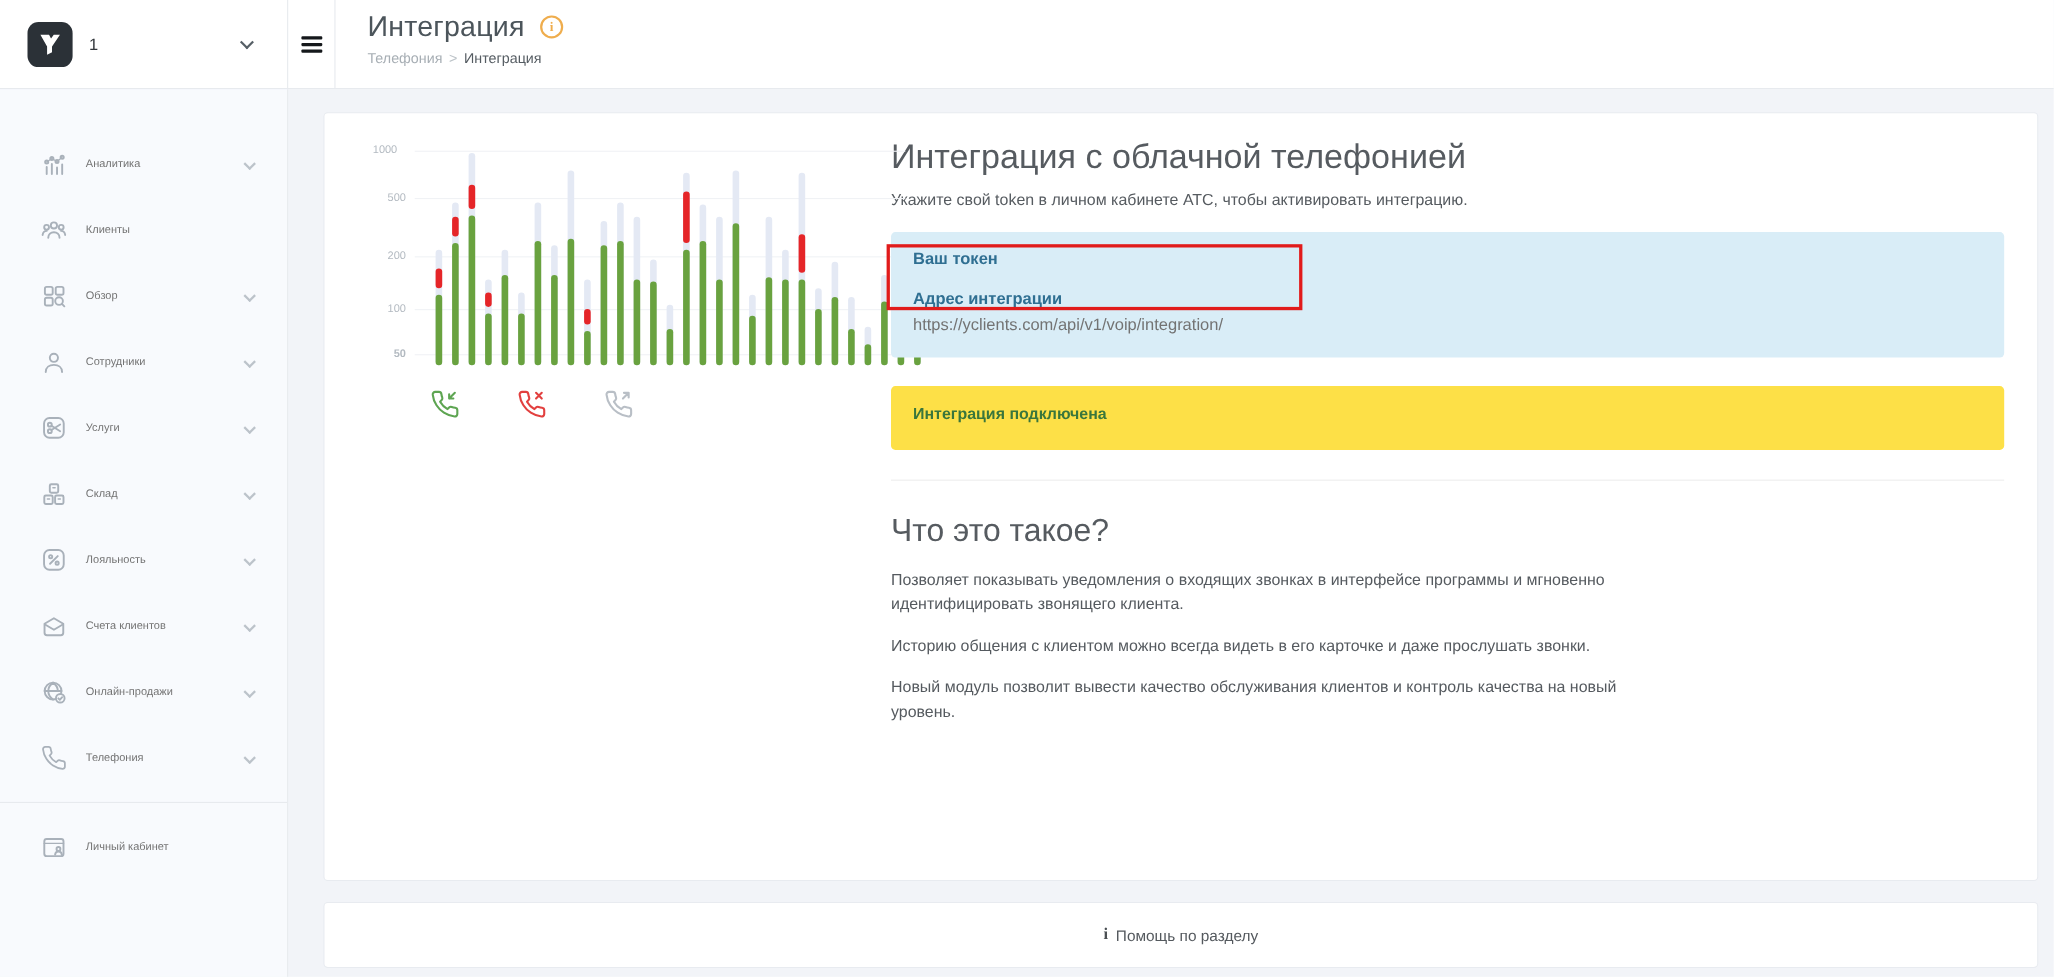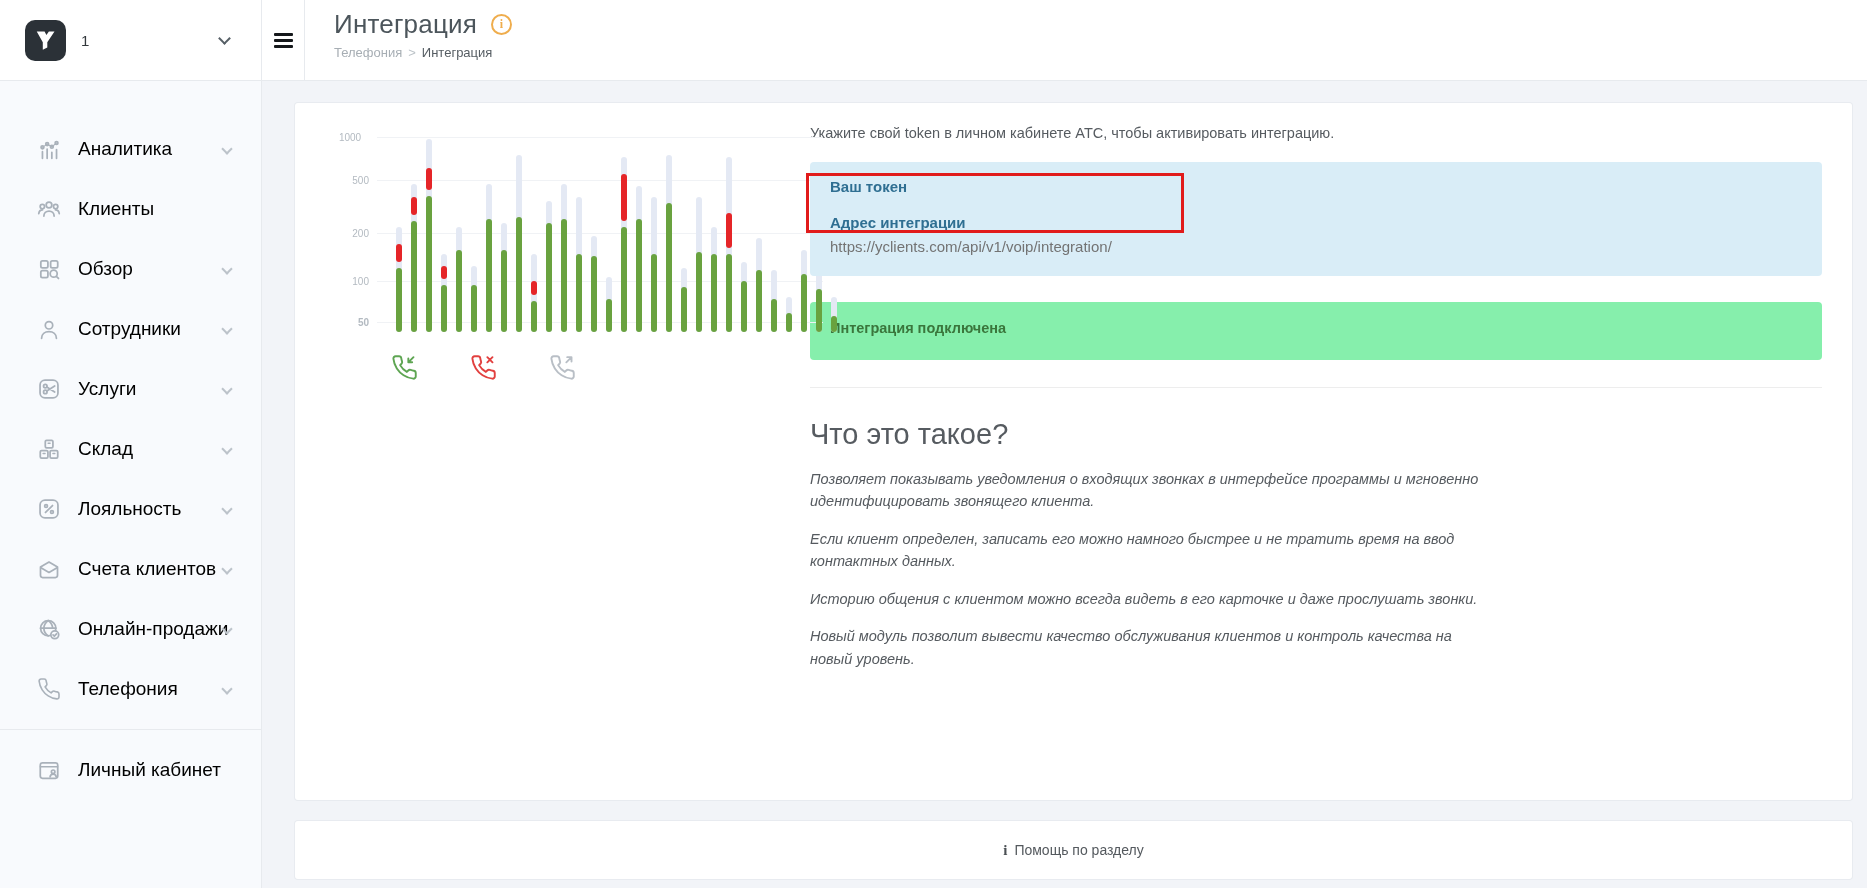"Аналитика" .side-item .lbl { color: #000000 -> #737373; font-size: 19px -> 10px }
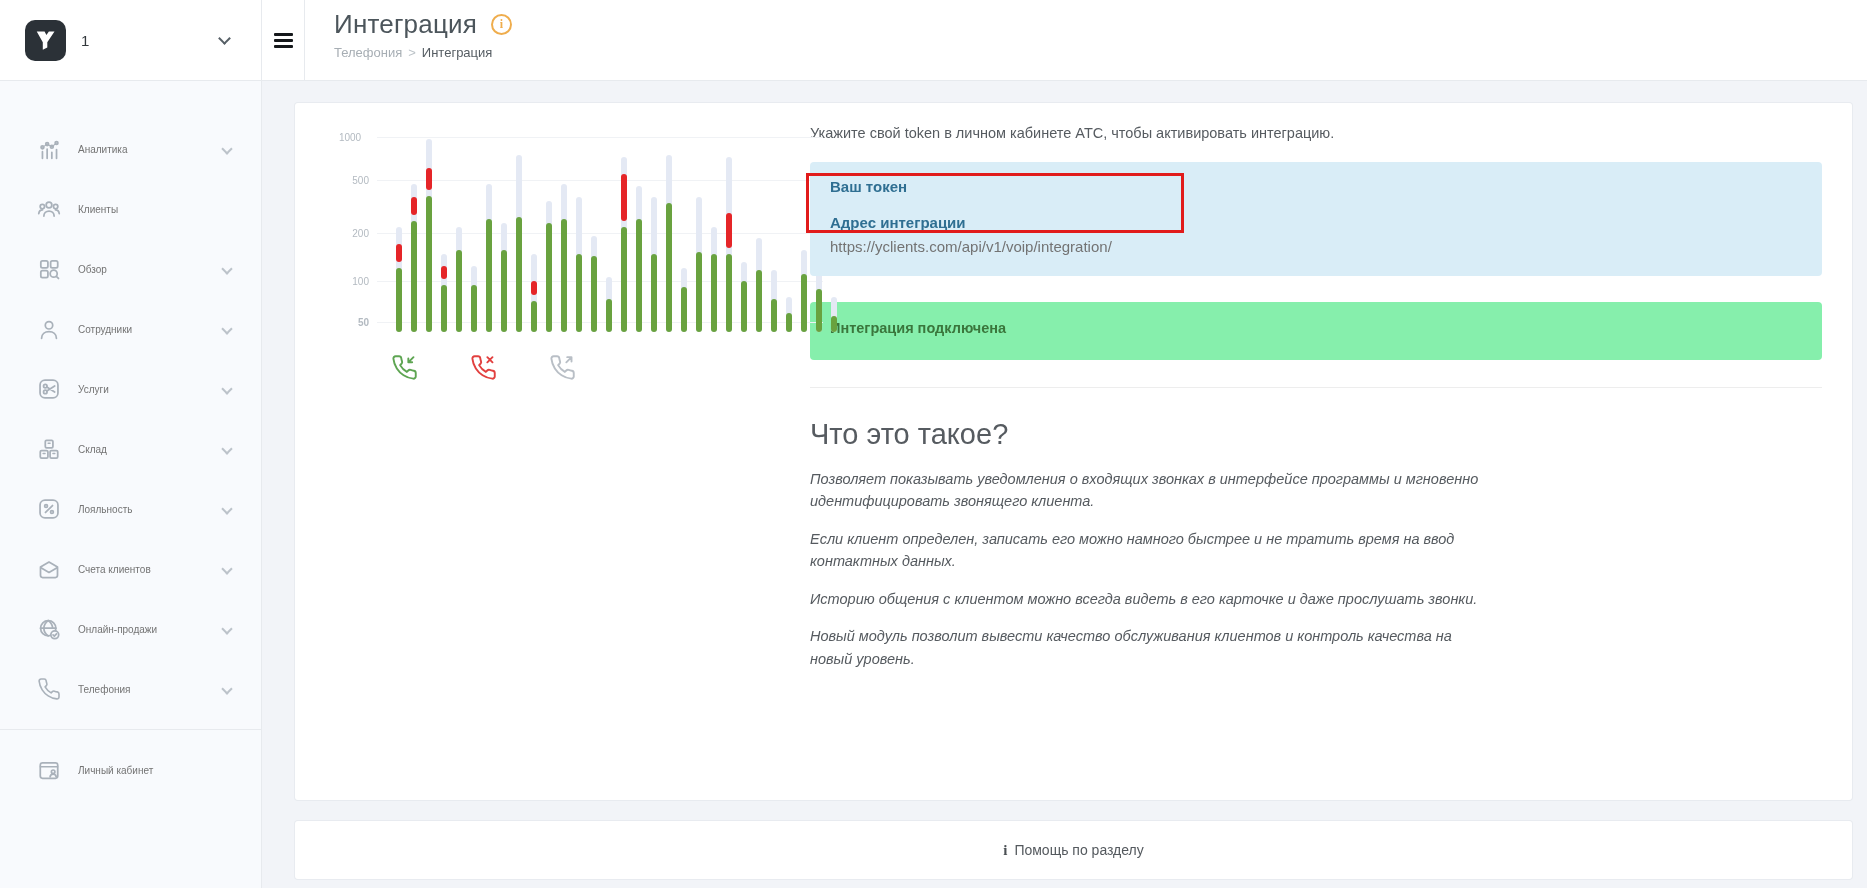"Интеграция с облачной телефонией" h1.section { html: none -> <h1>Интеграция с облачной телефонией</h1> }
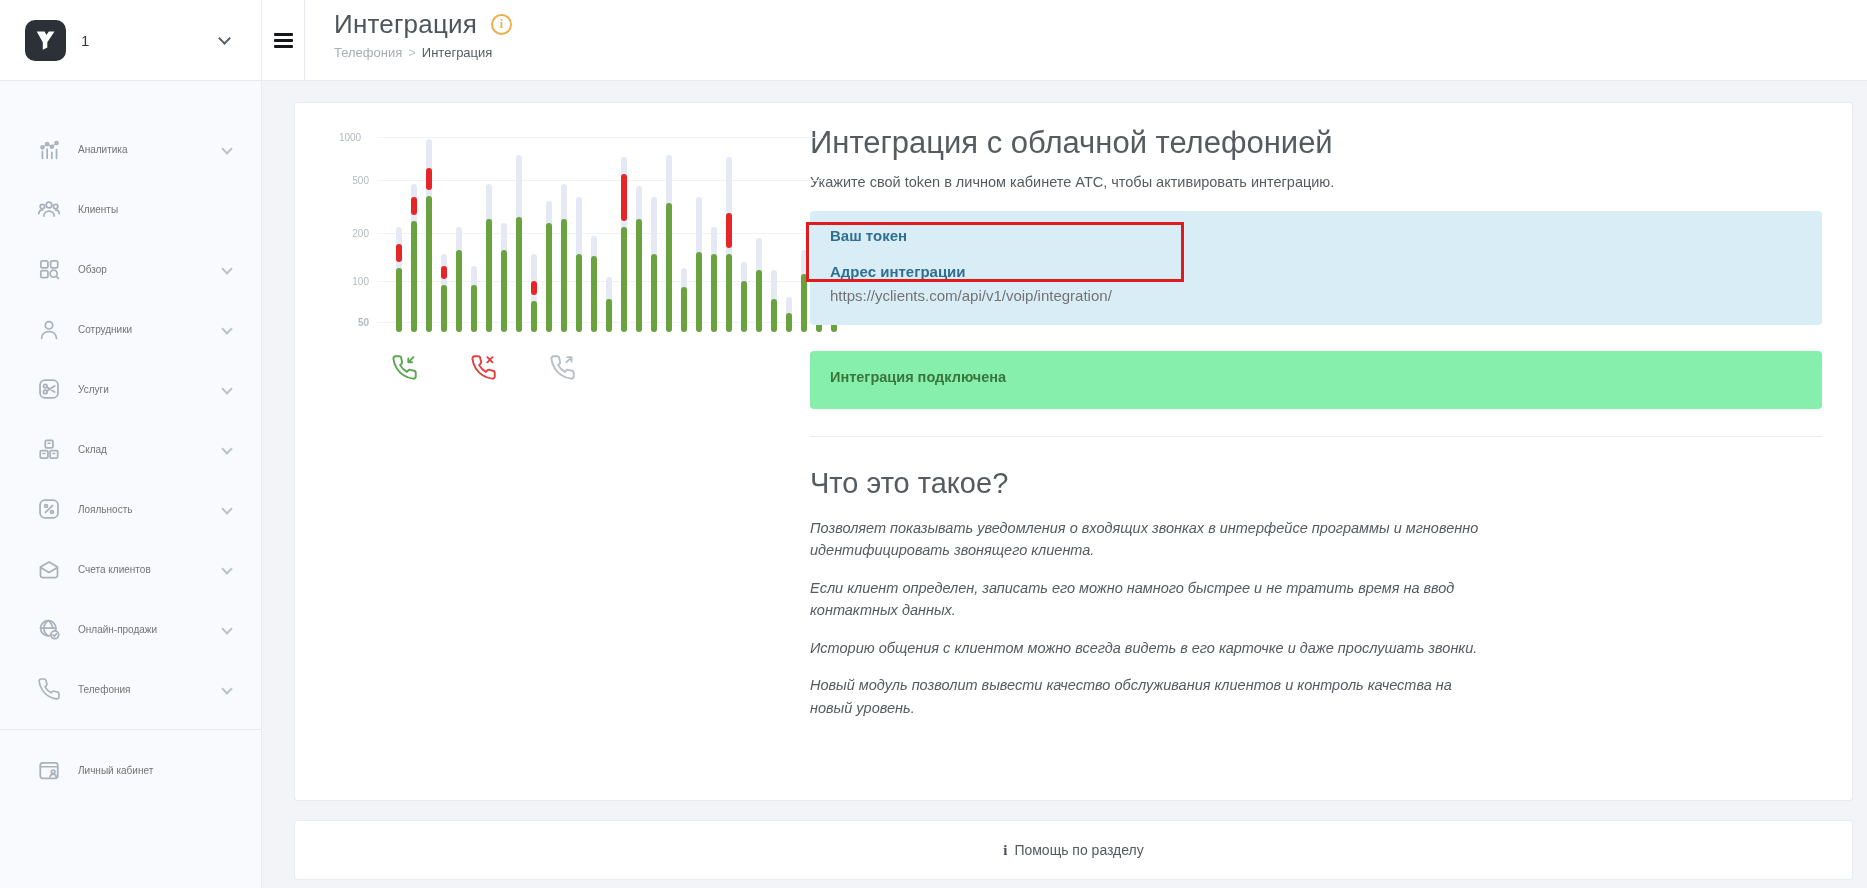"Интеграция подключена" .success-box { background: #86efac -> #fde047 }
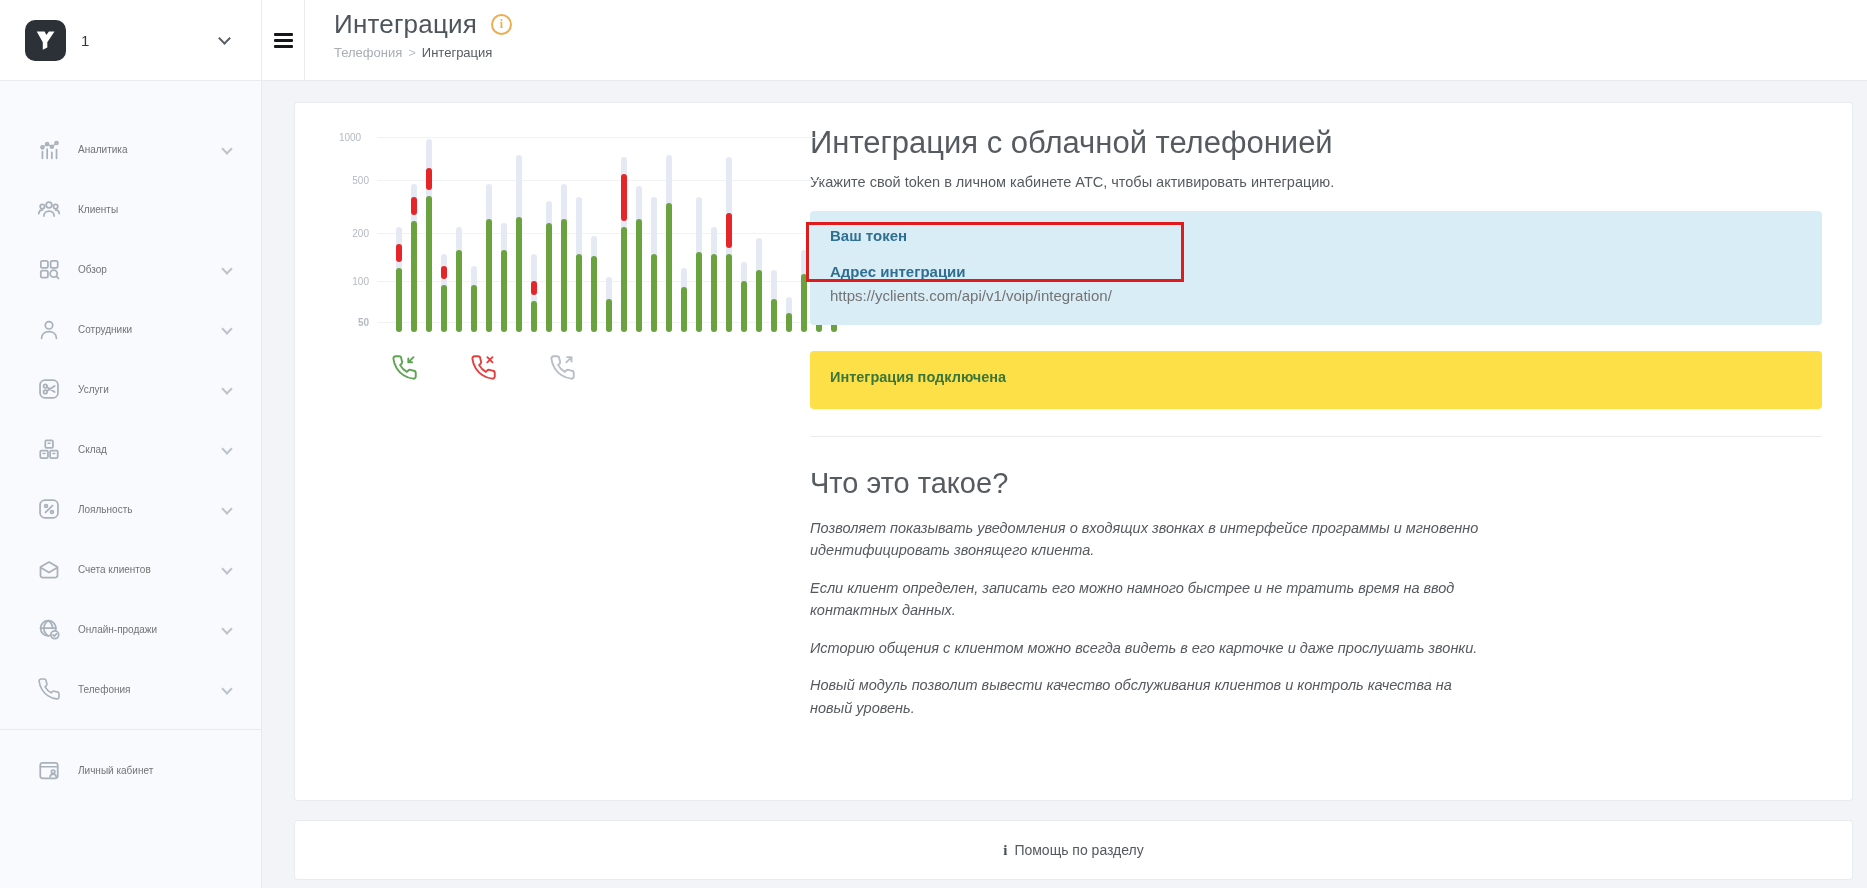"Позволяет показывать уведомления о" .content-pane p.body { font-style: italic -> none }
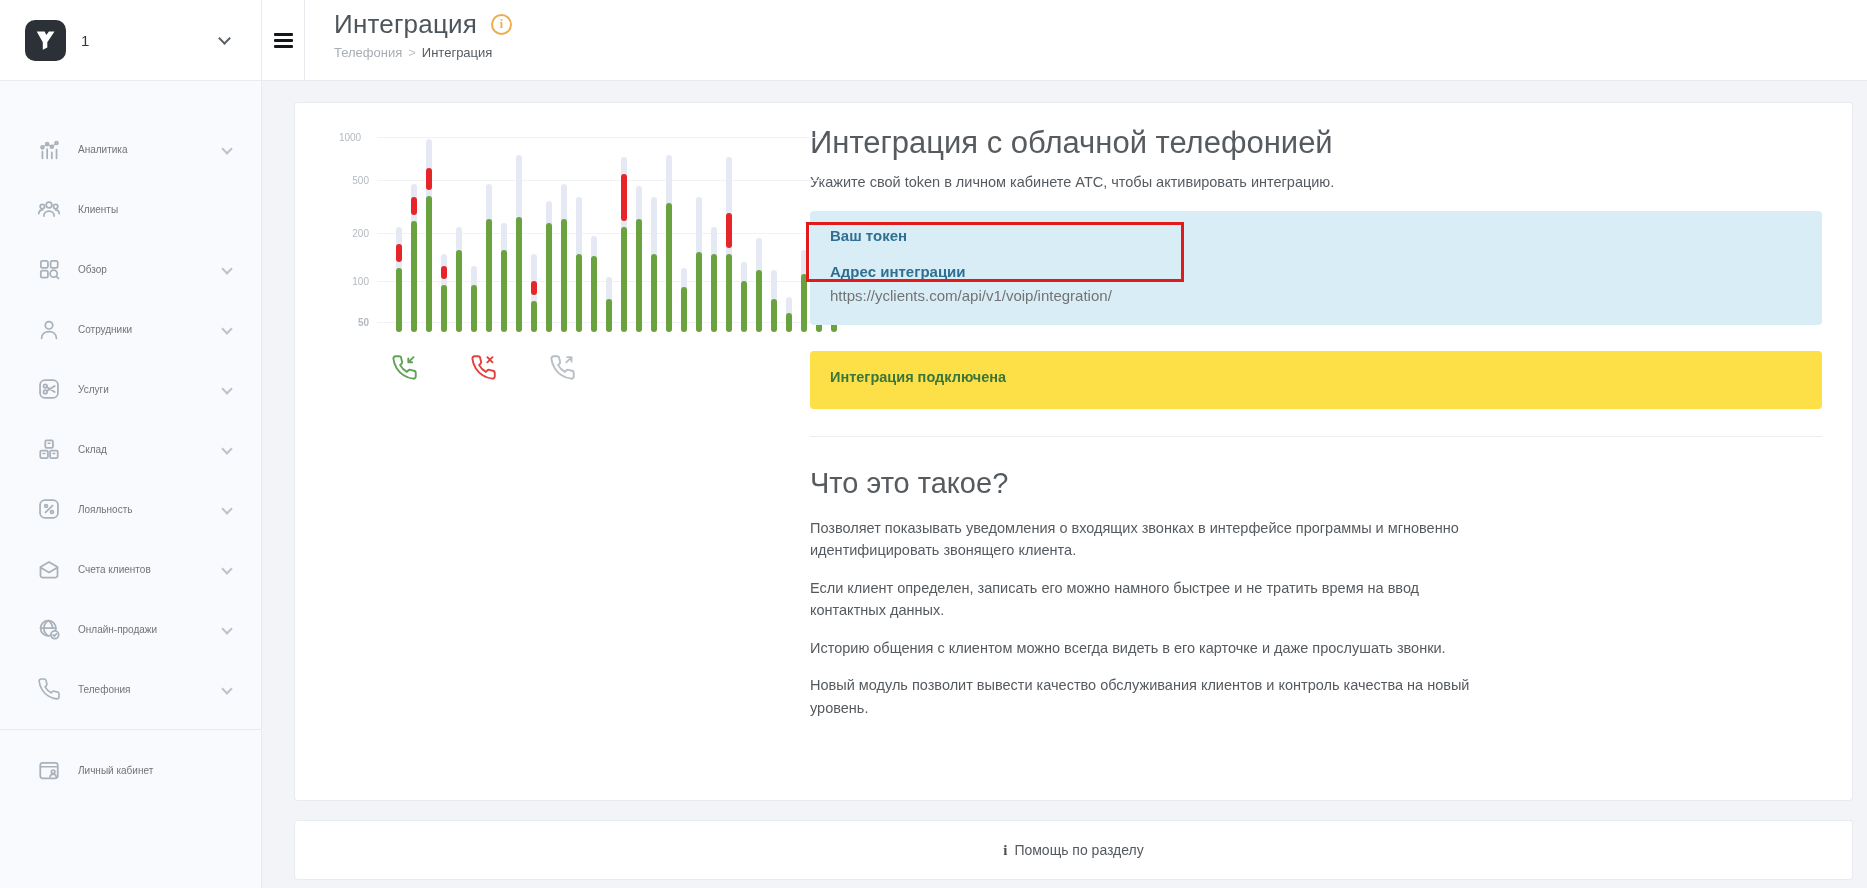"Если клиент определен, записать его" p.body { html: <p>Если клиент определен, записать его можно намного быстрее и не тратить время на ввод контактных данных.</p> -> none }
